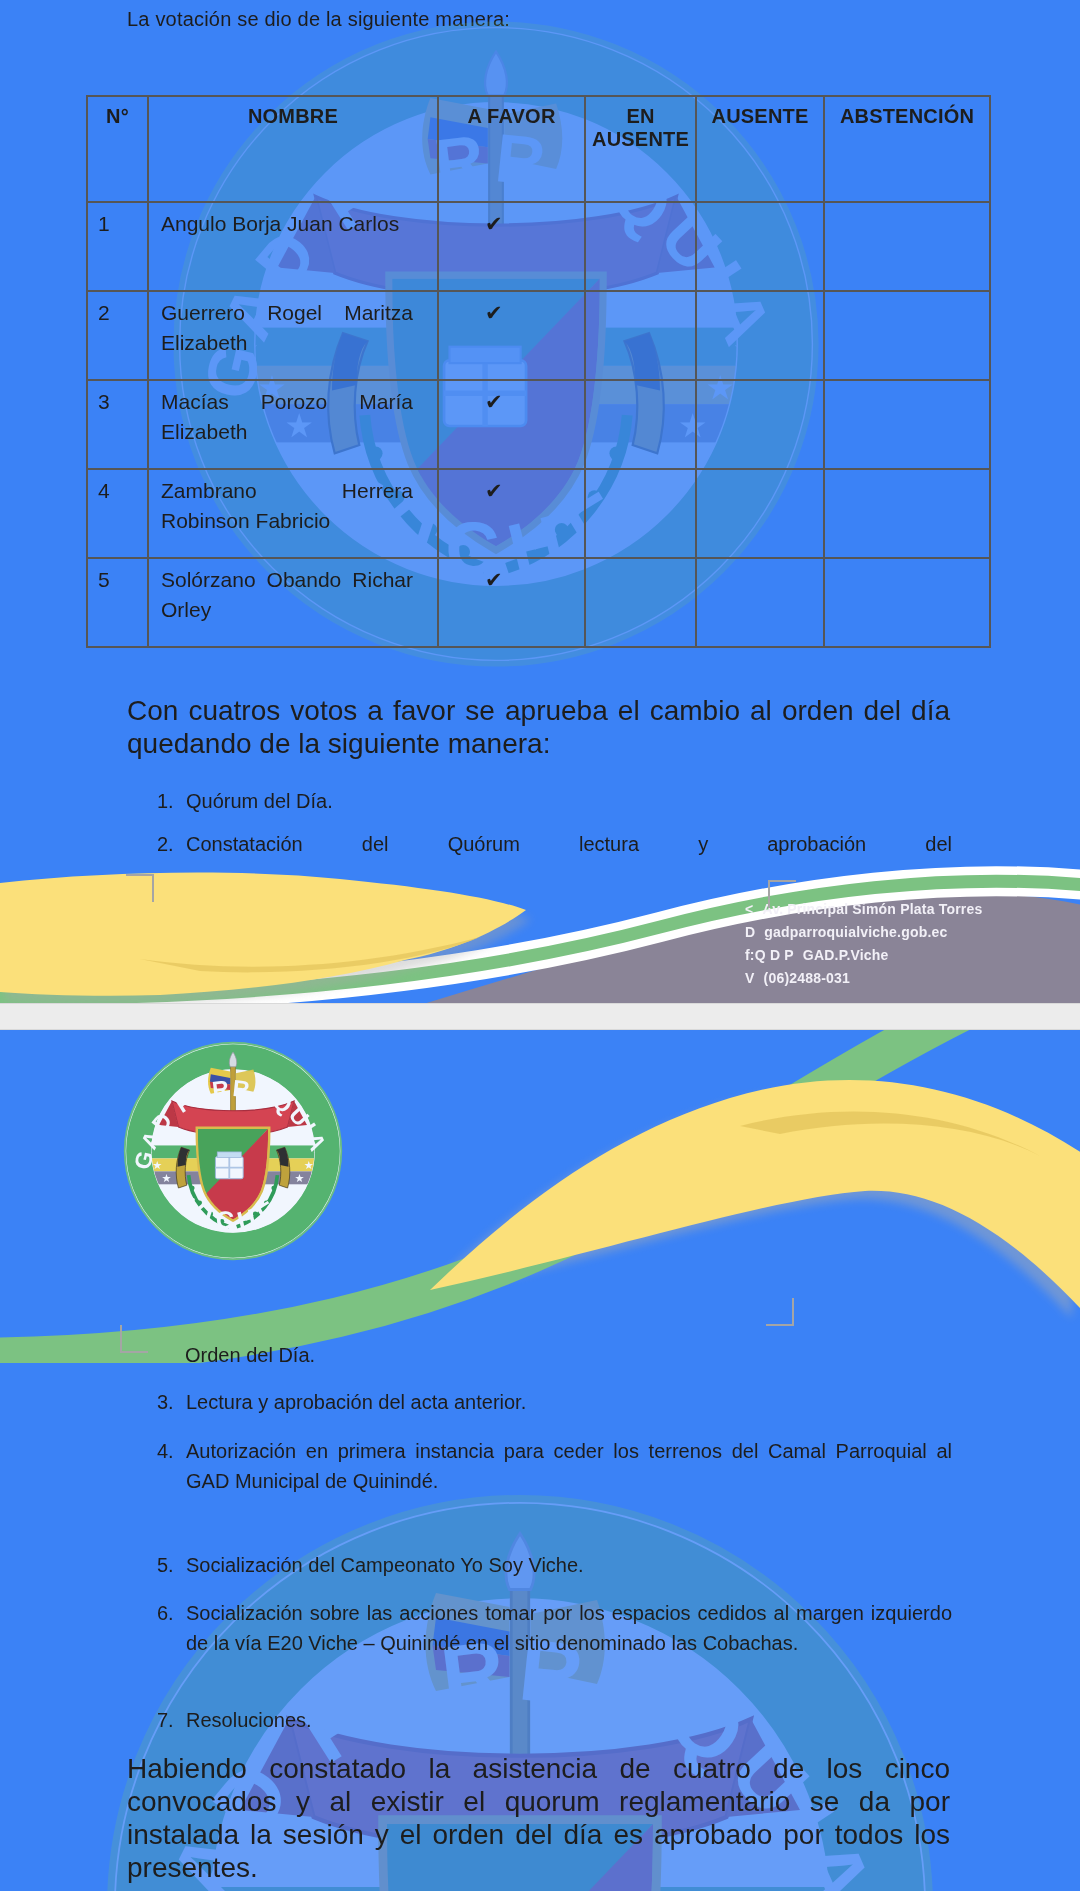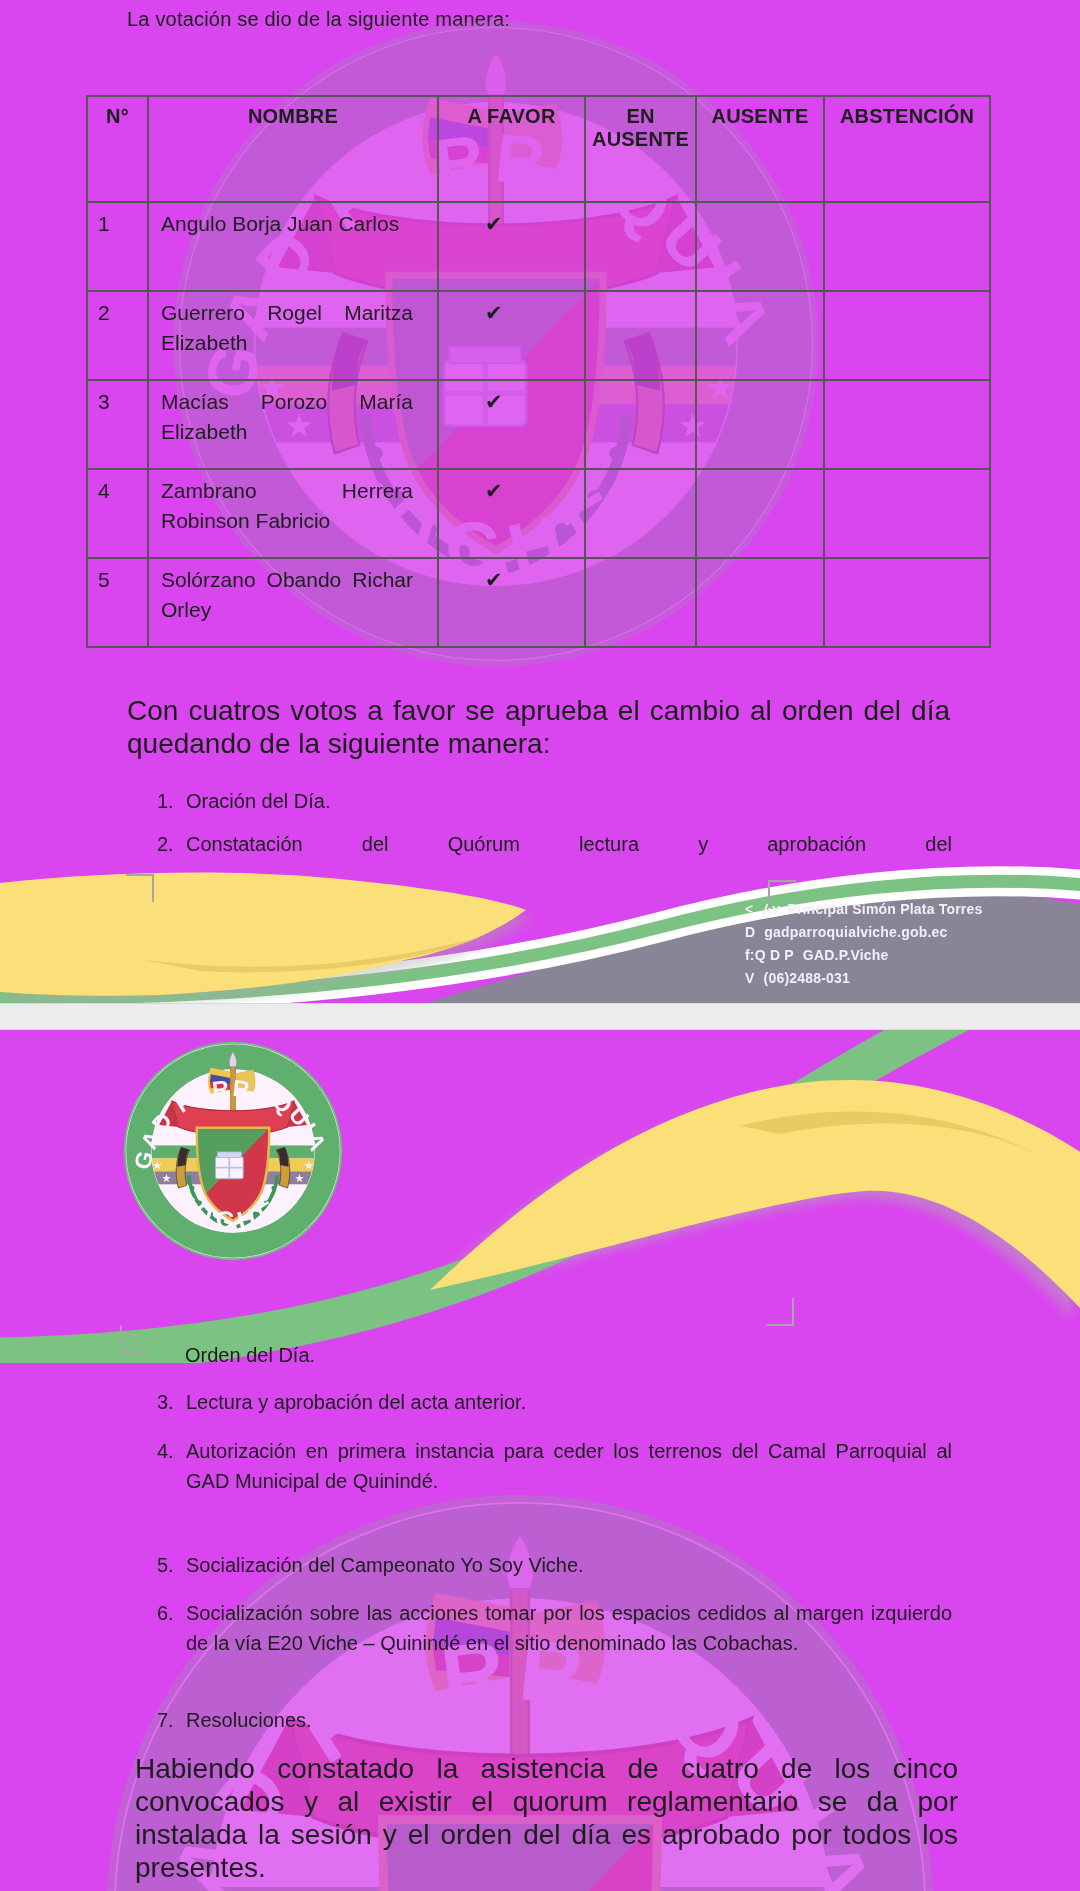"La votación se dio de" #canvas { background: #d946ef -> #3b82f6 }
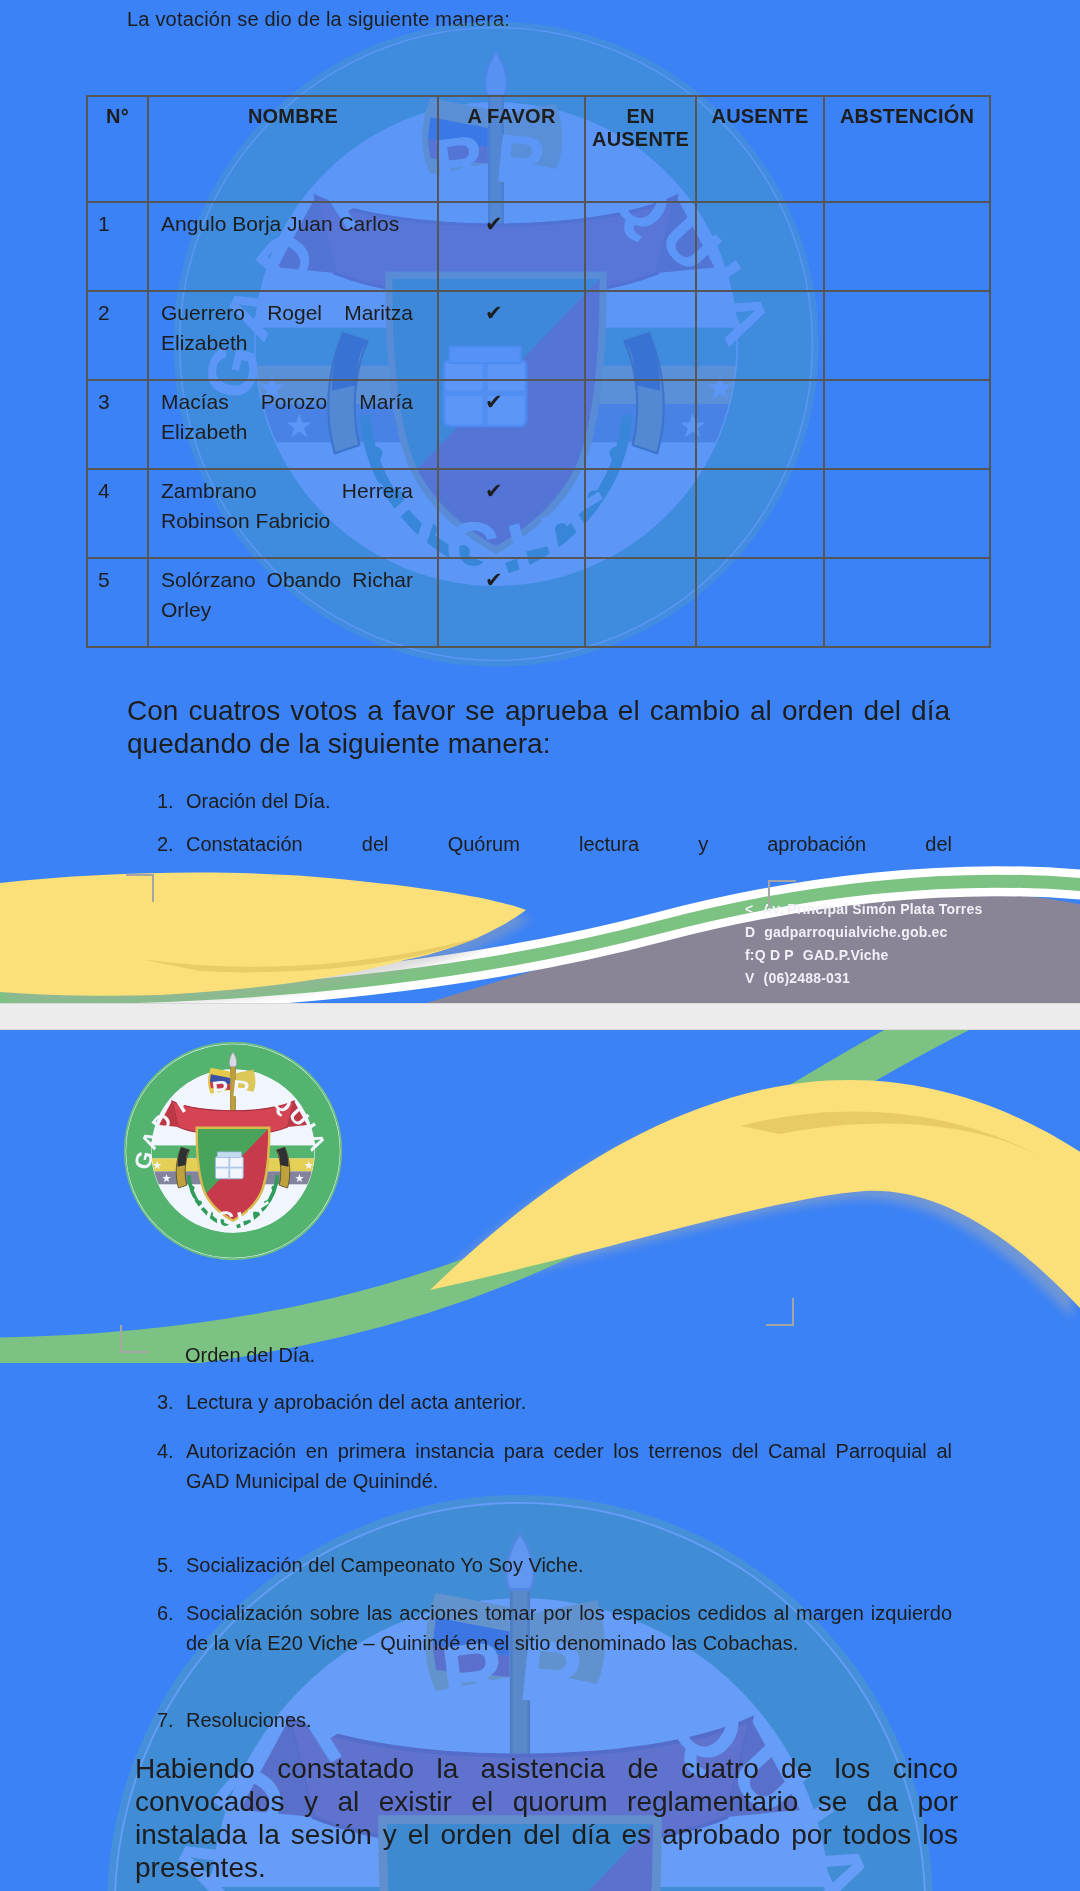"Oración del Día." div.body { text: Oración -> Quórum }
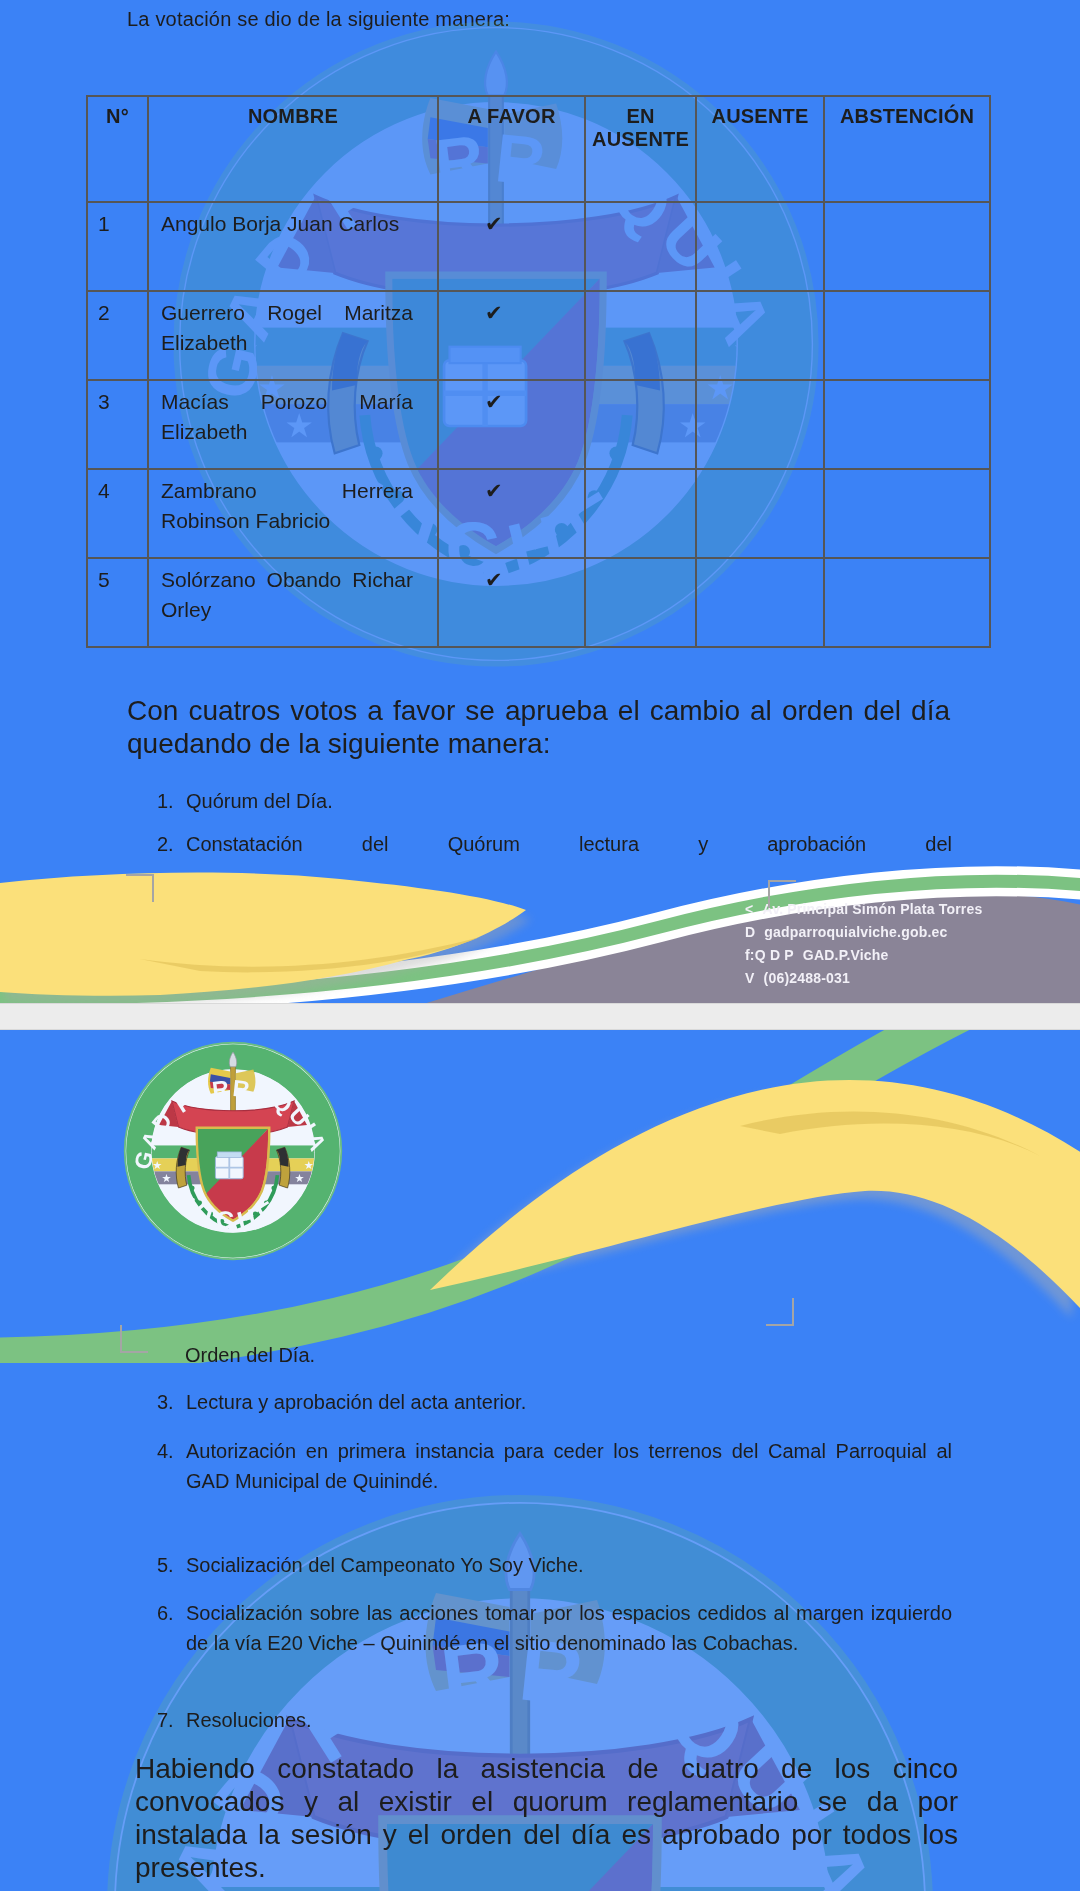"Habiendo constatado la asistencia de" .p2-para { margin-left: 8px -> none }
